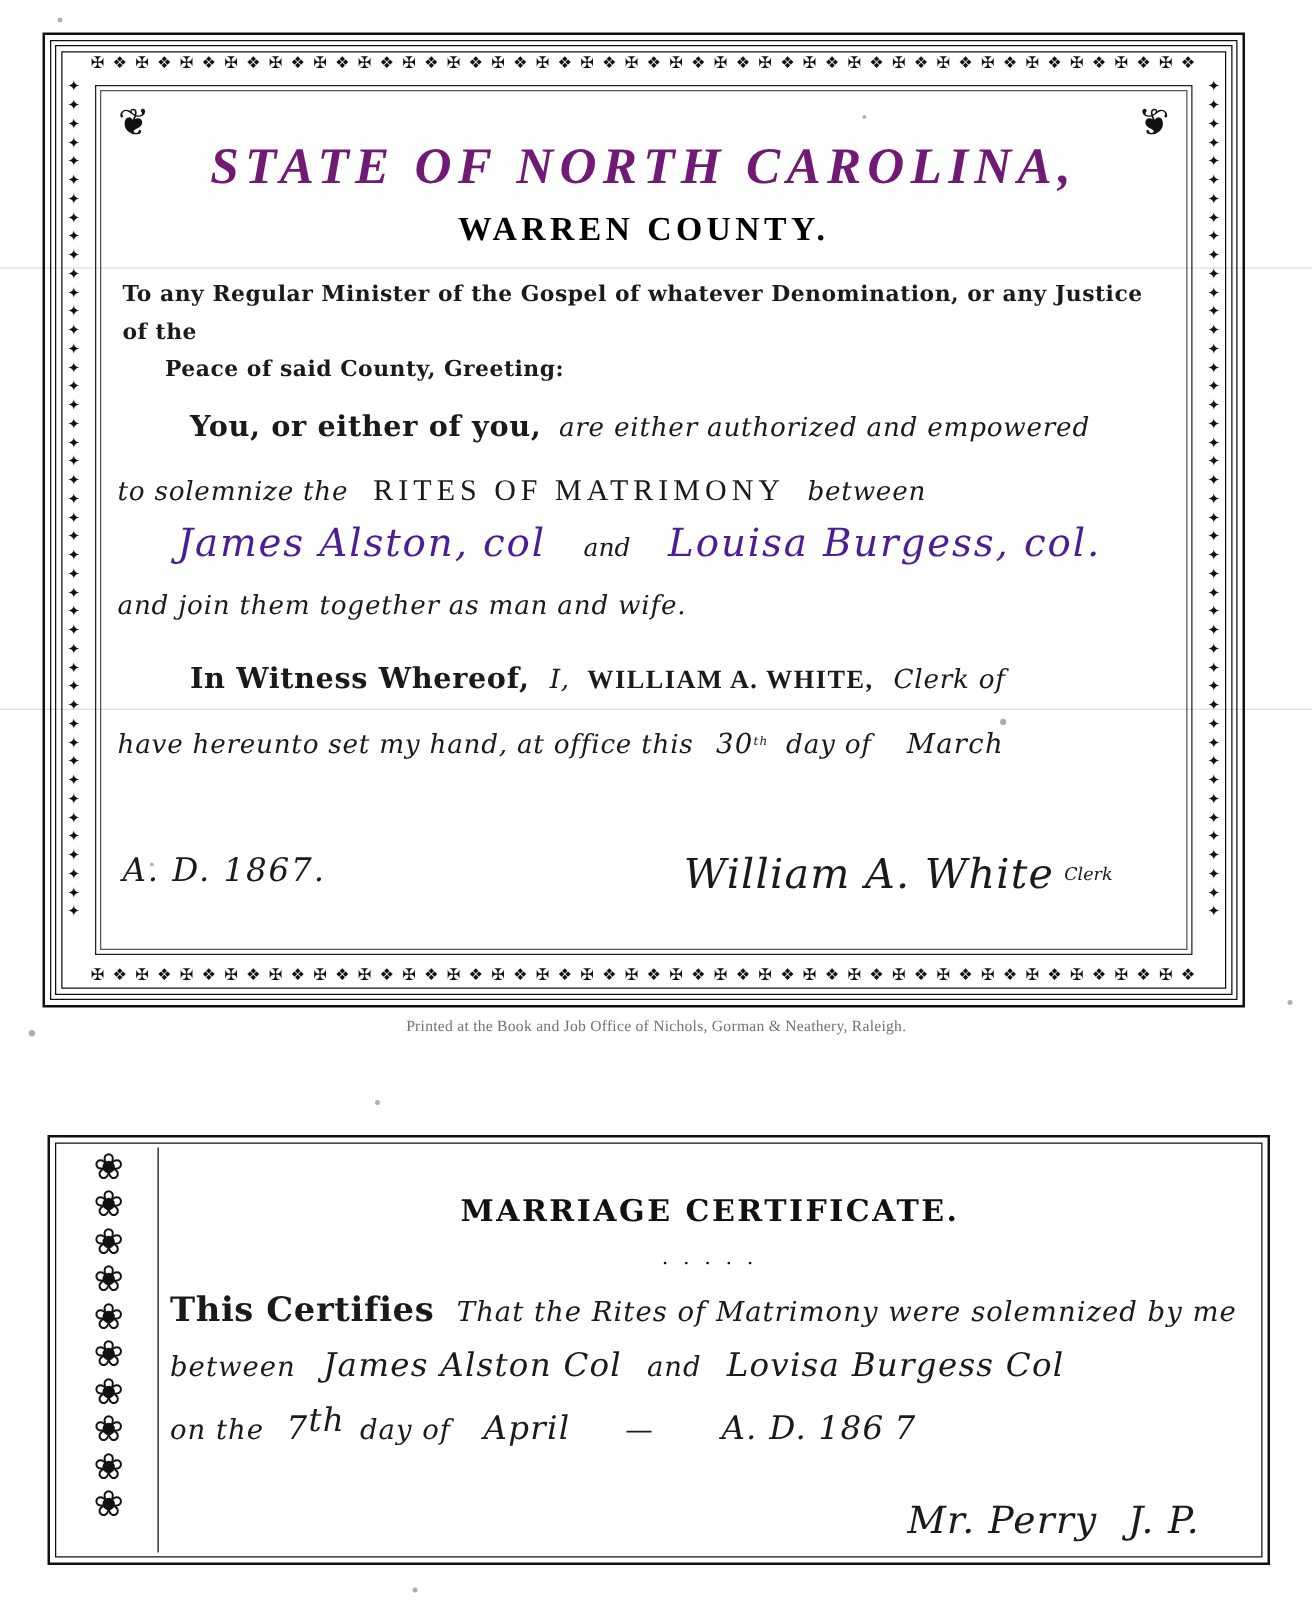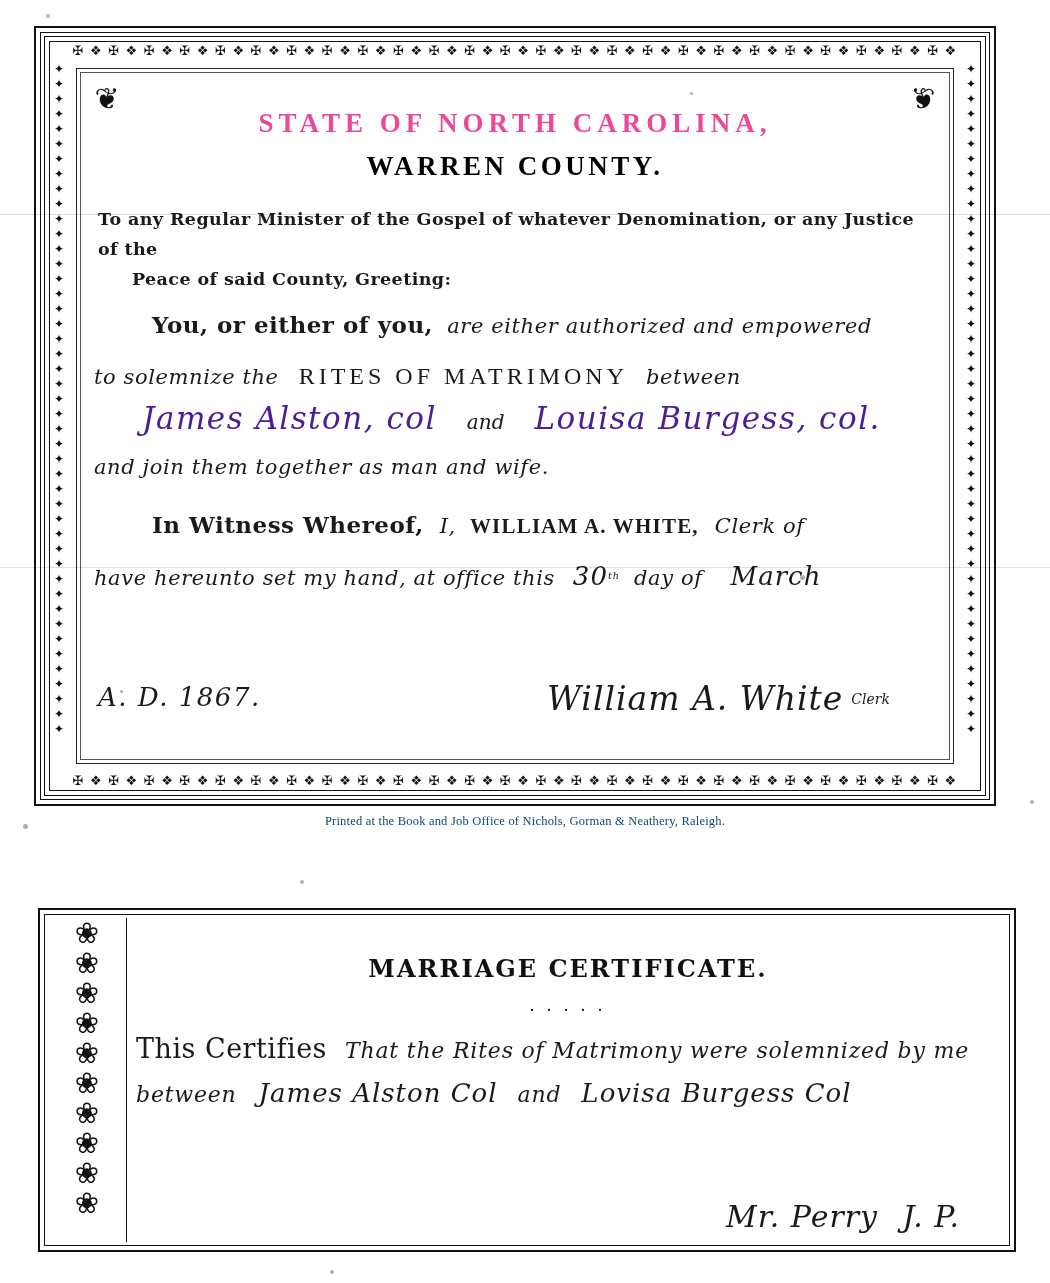"STATE OF NORTH CAROLINA," .title-main { color: #ec4899 -> #701a75; font-size: 27px -> 41px; font-style: none -> italic }
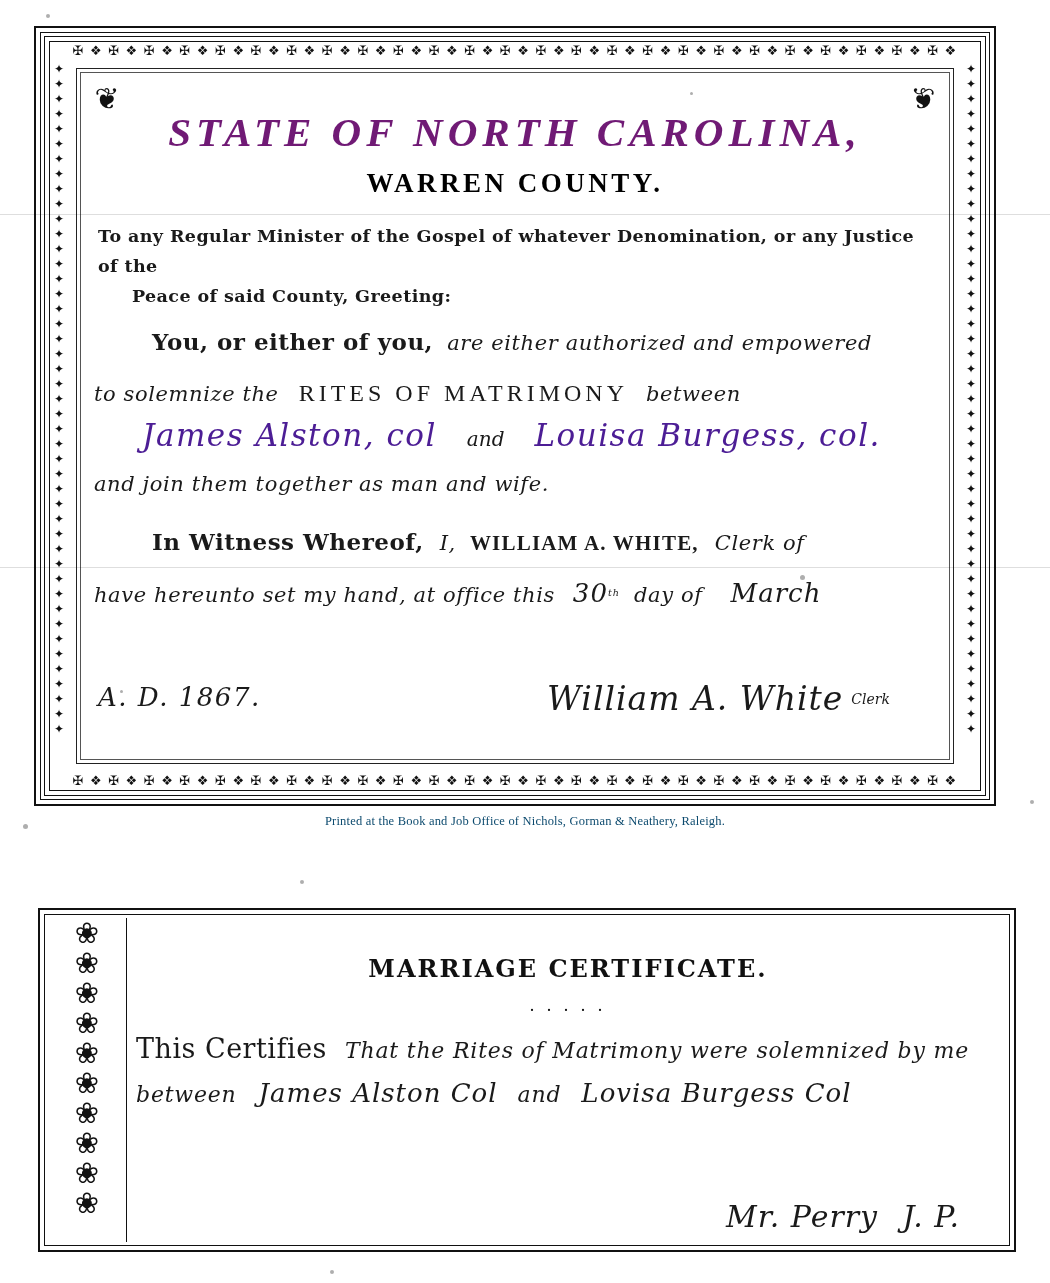"30" .hand { font-size: 26px -> 22px }
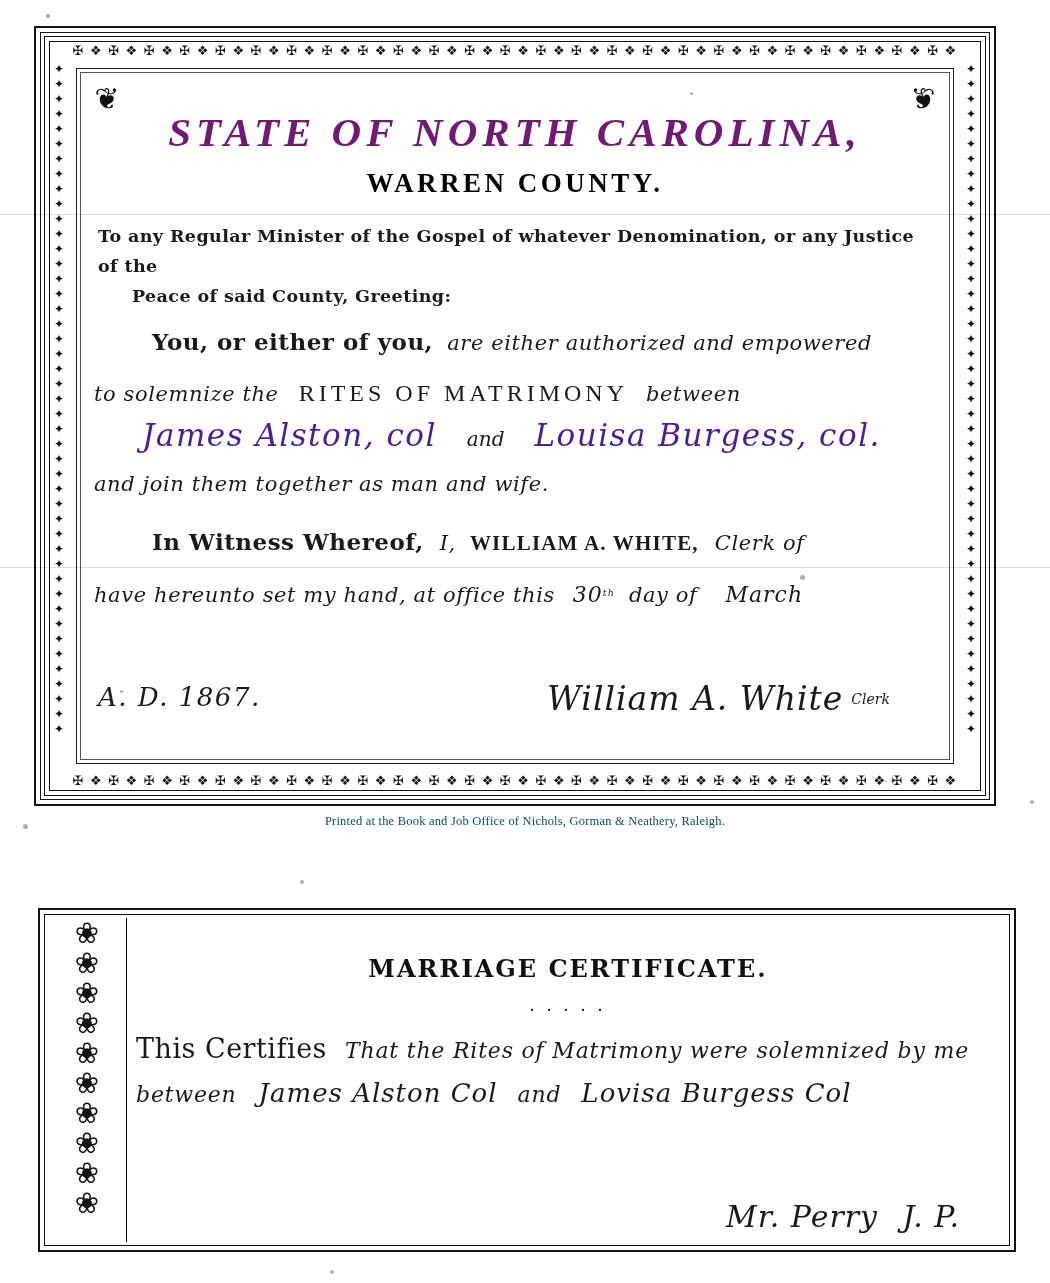"Printed at the Book and" .printer-line { color: #0c4a6e -> #737373 }
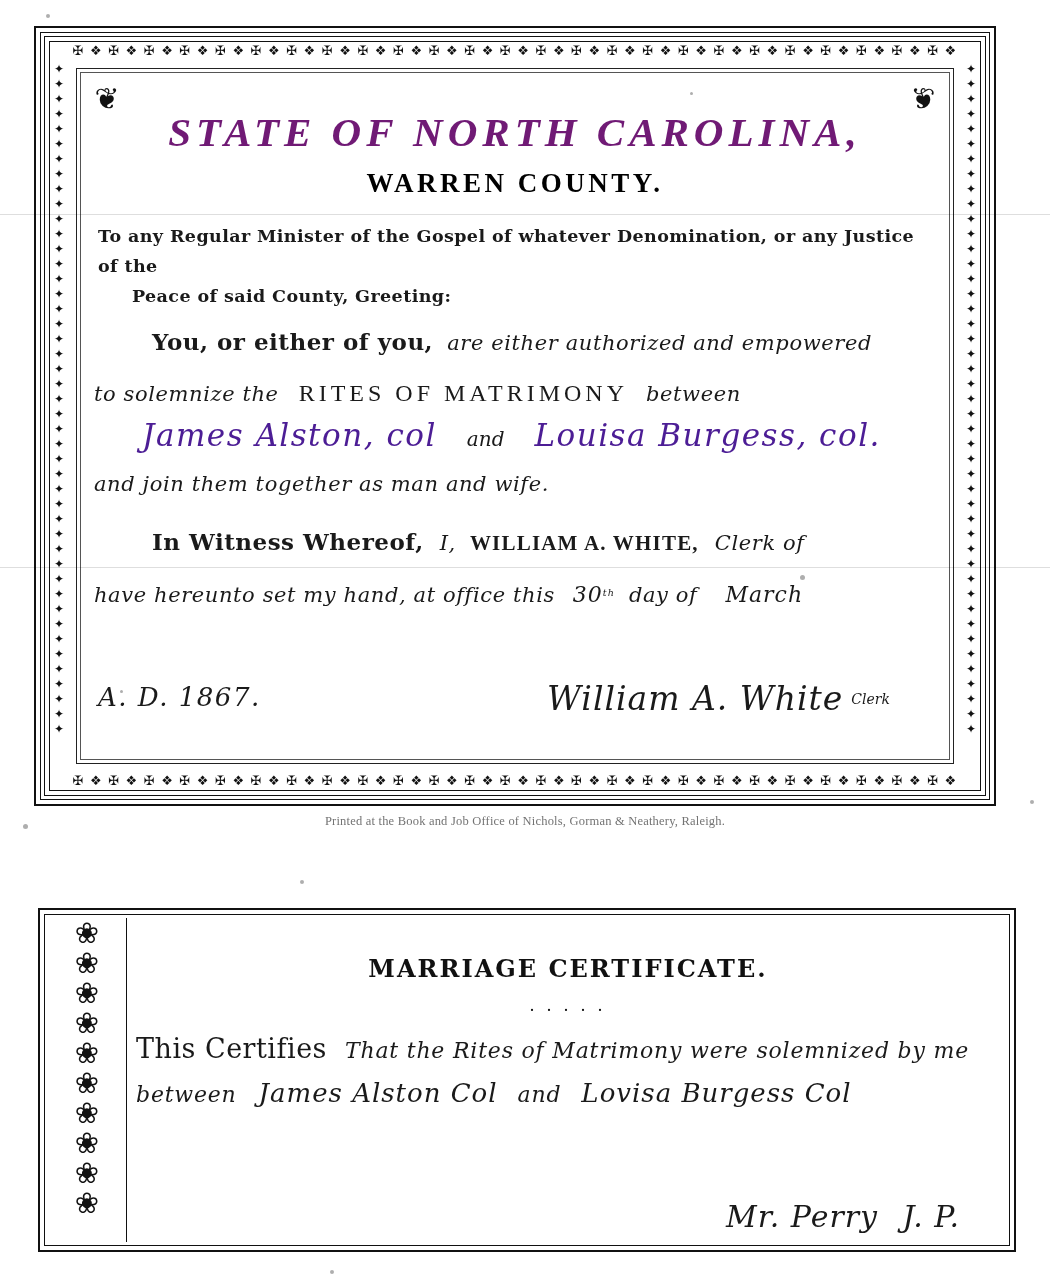"This Certifies" .cert-gothic { font-weight: normal -> bold }
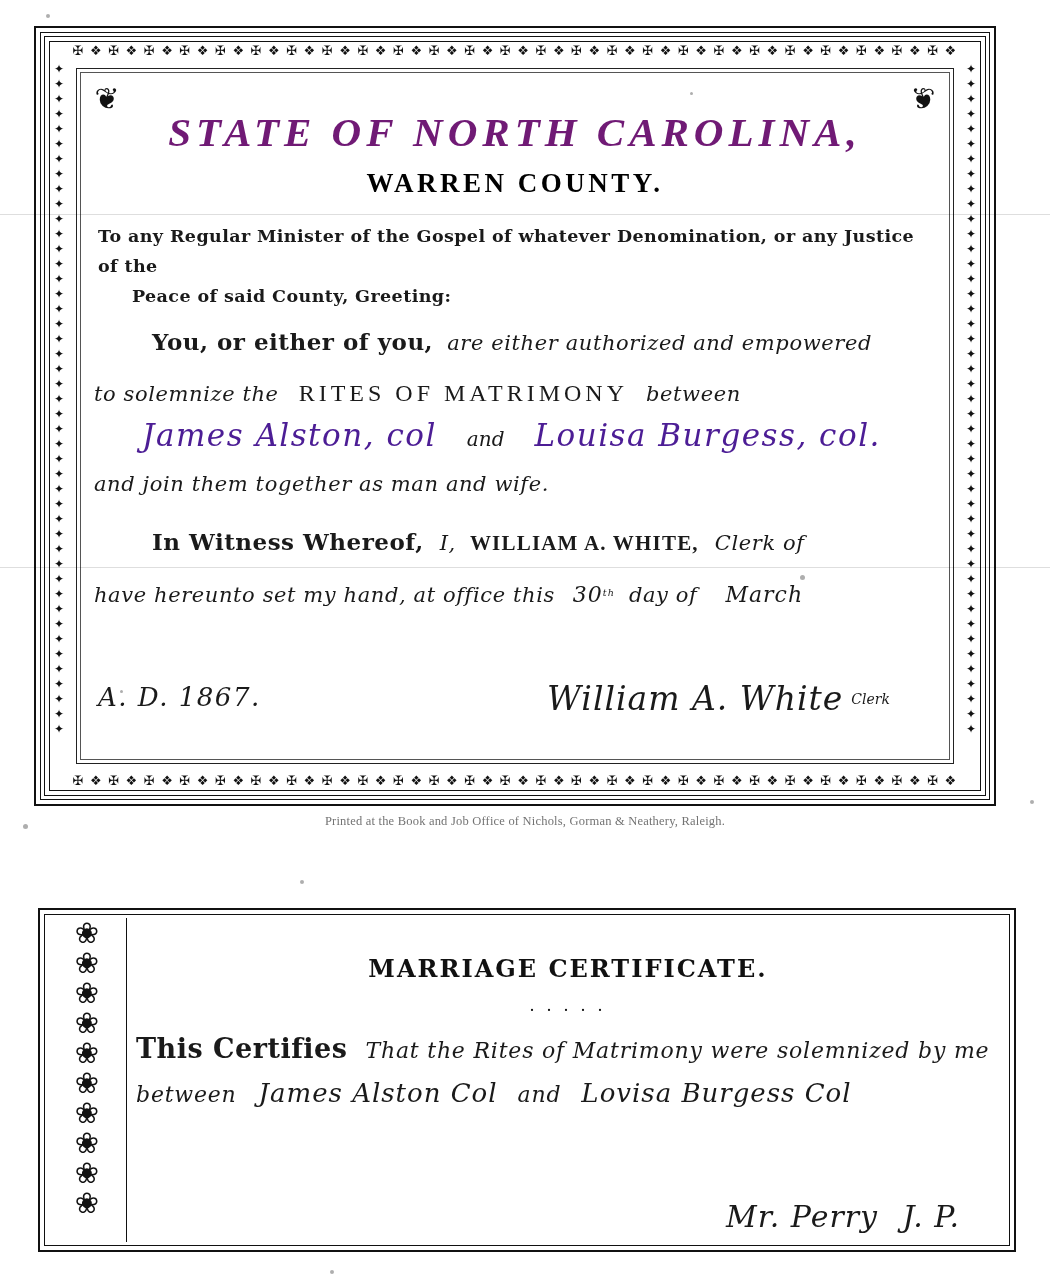"on the 7th day of" div.cert-line { html: none -> <div> <span>on the</span> <span>7</span><span>th</span> <span>day of</span> <span>April</span> <span>—</span> <span>A. D. 186</span><span>7</span> </div> }
